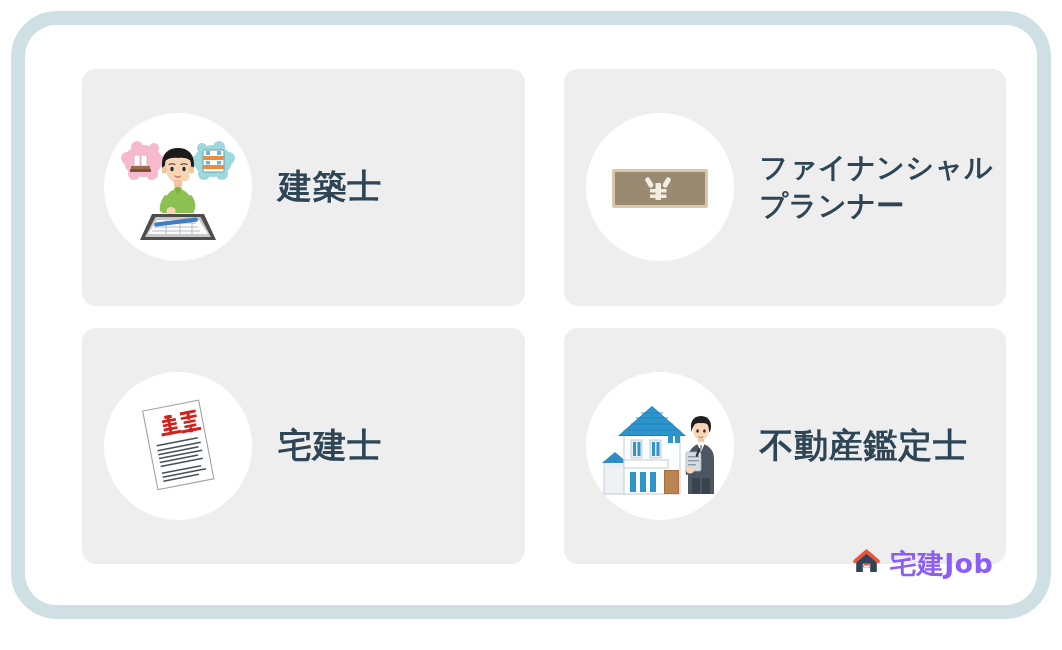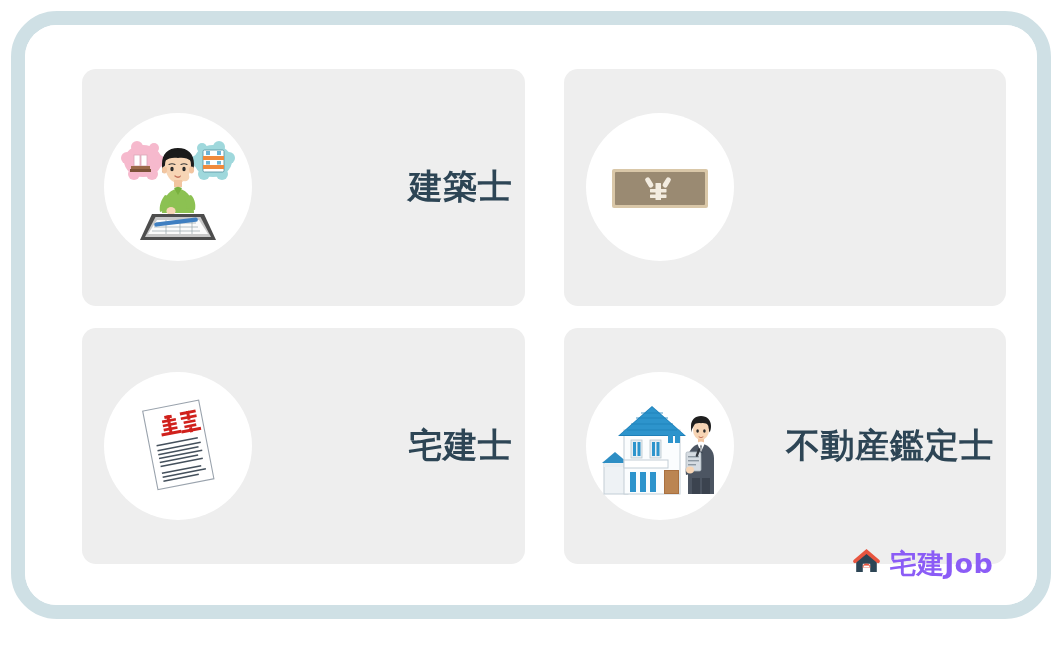"建築士" .card { text-align: right -> none }
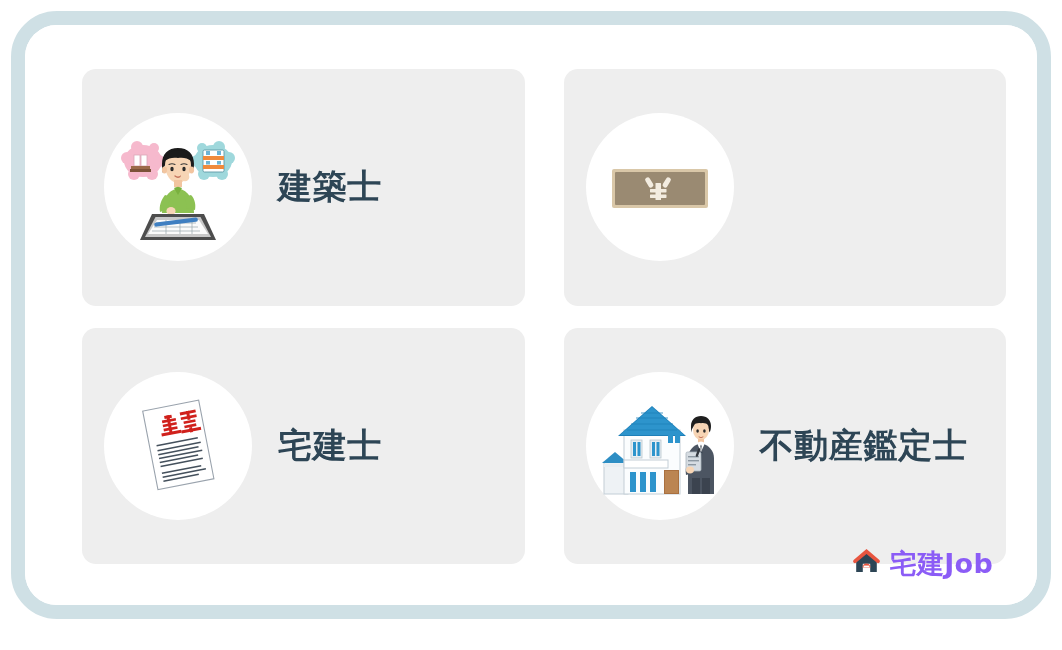"ファイナンシャル" div.card-label { html: none -> <div>ファイナンシャル プランナー</div> }
